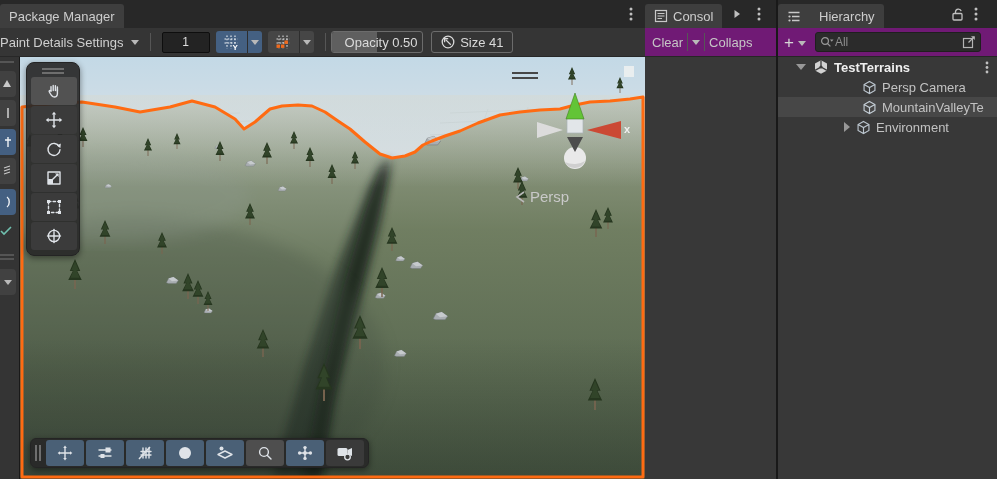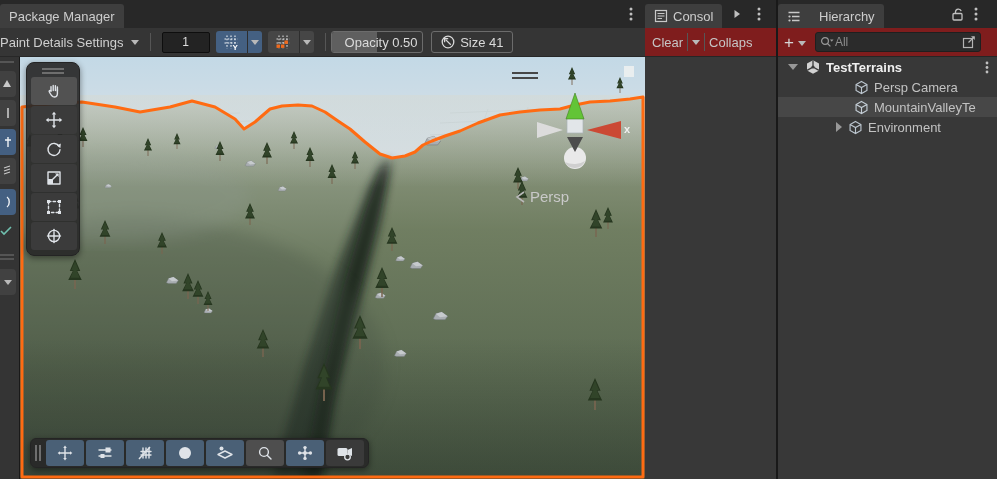"Clear" .panel-toolbar { background: #7f1d1d -> #701a75 }
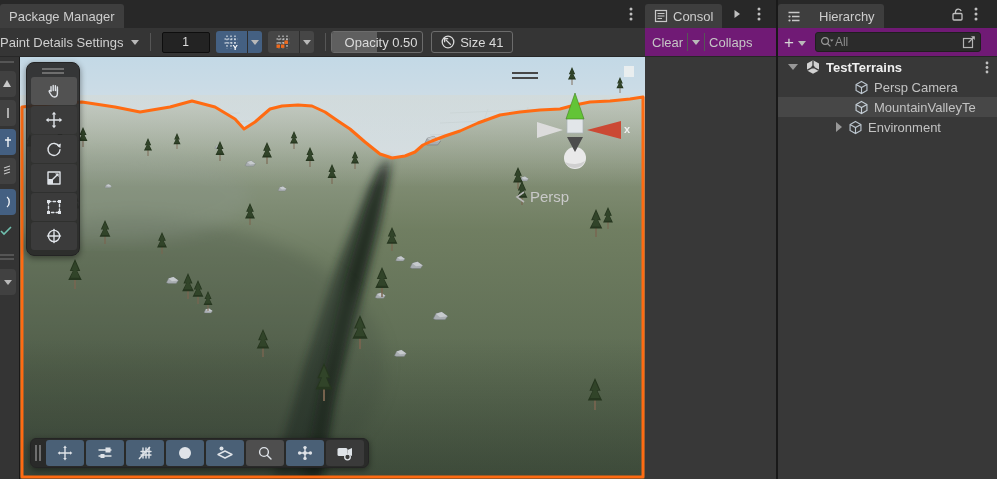"TestTerrains" .hrow { padding-left: none -> 8px }
